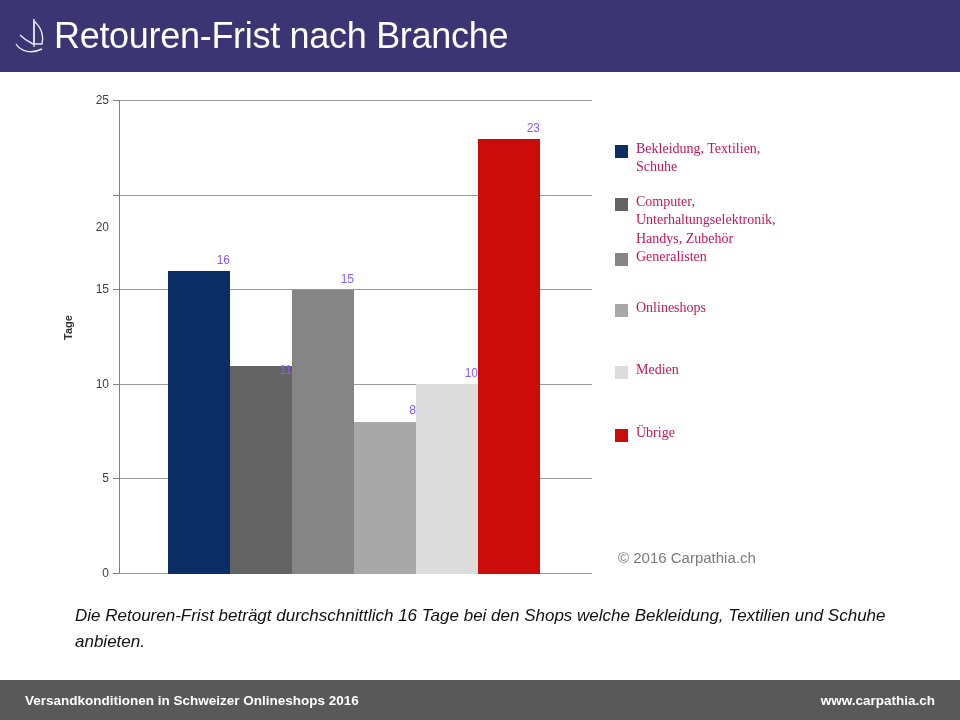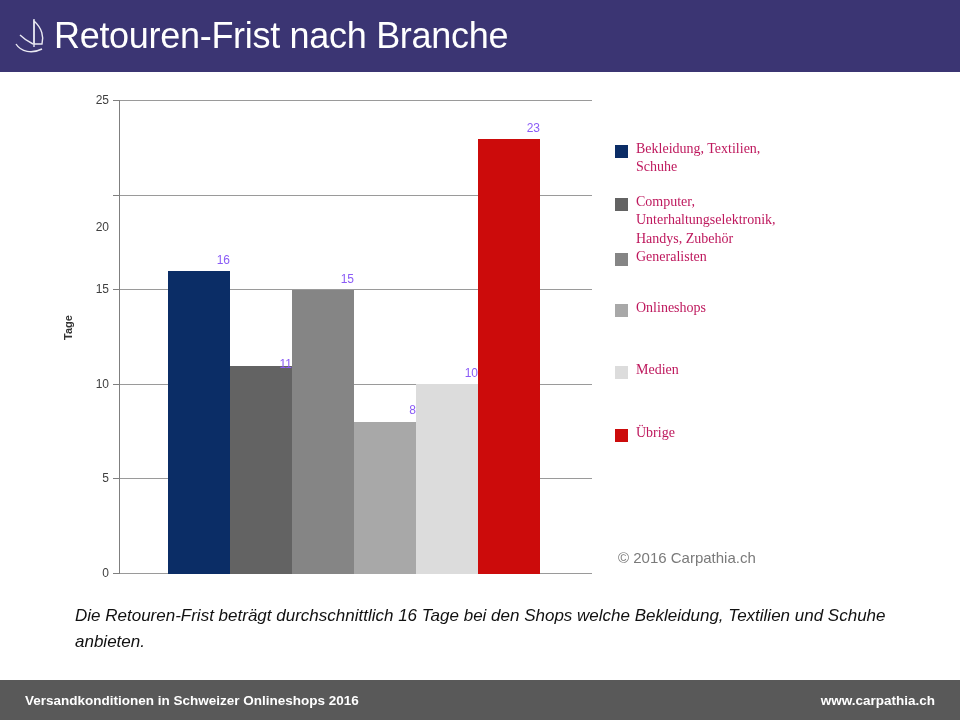"11" div.bar-value { bottom: 204px -> 198px }
